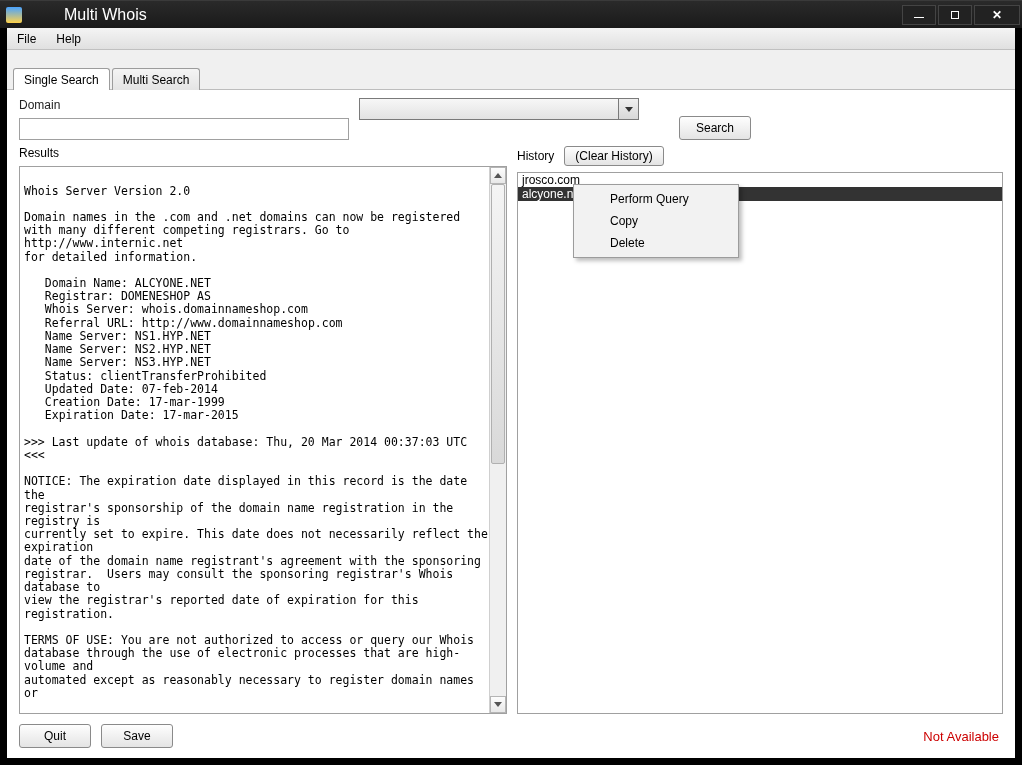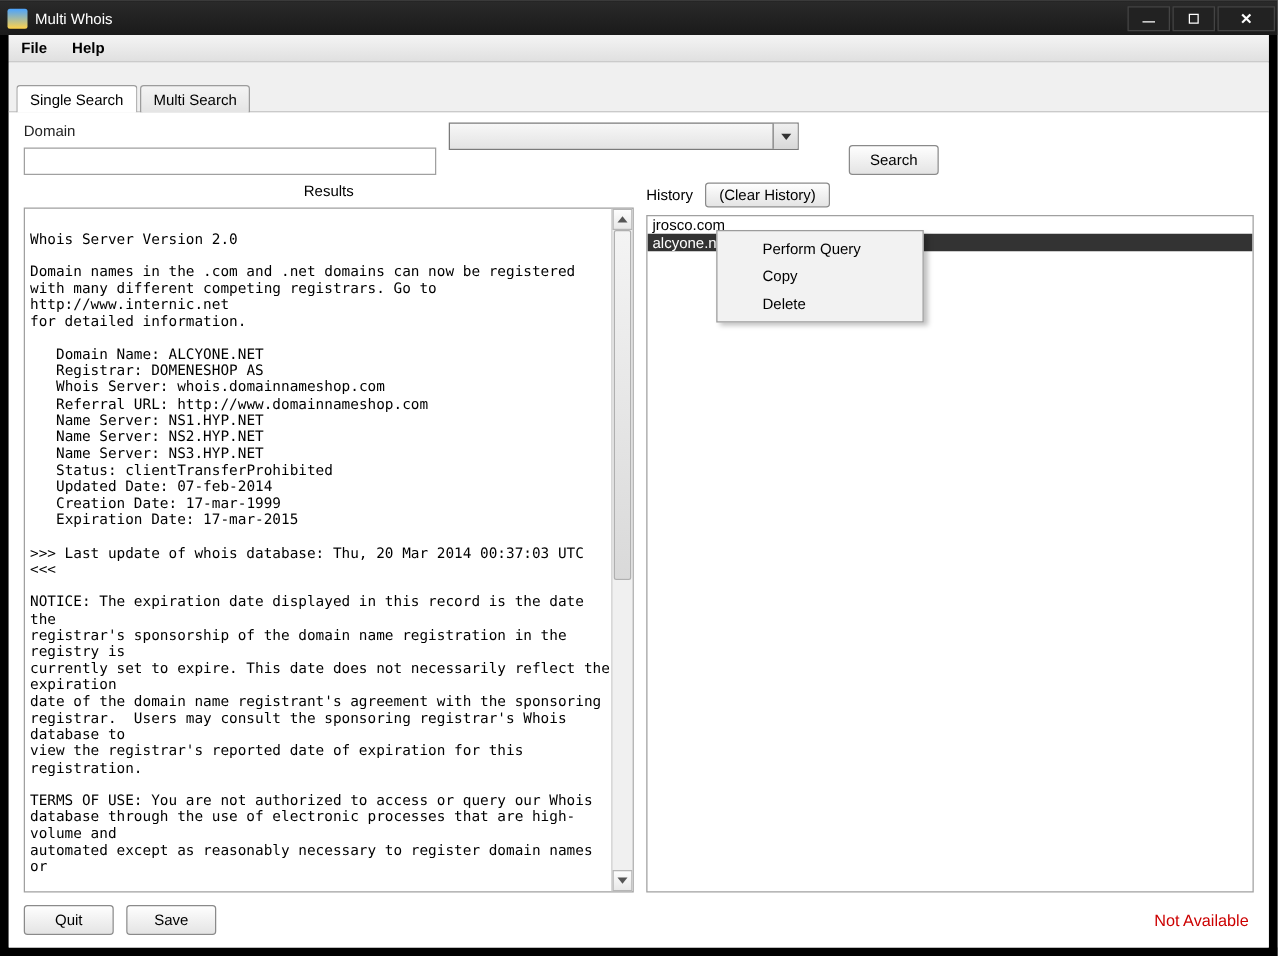"Multi Whois" .titlebar .title { font-size: 12px -> 16px; margin-left: none -> 36px }
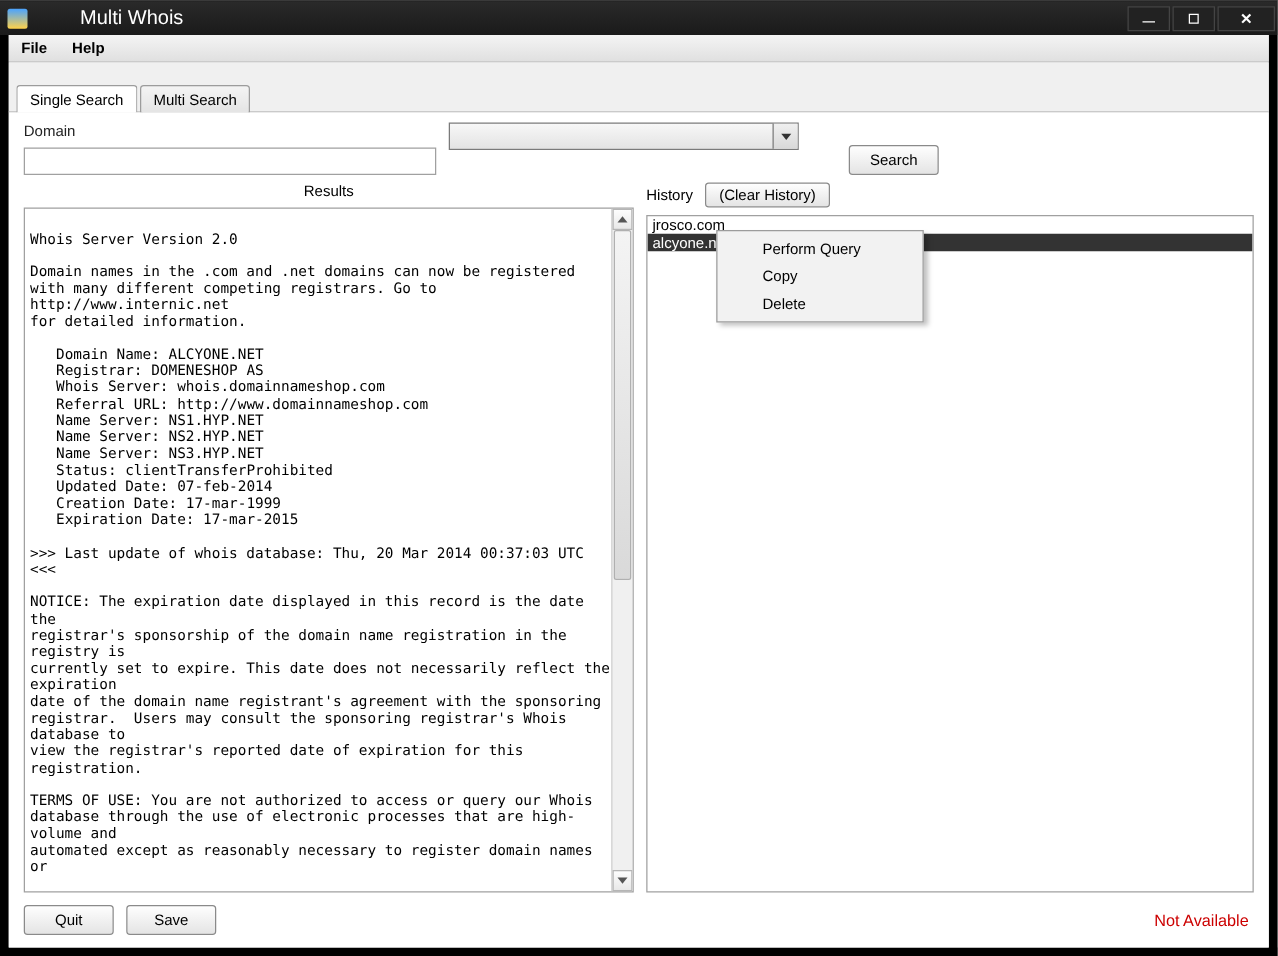"File" .menubar { align-items: flex-start -> center; font-weight: bold -> none }
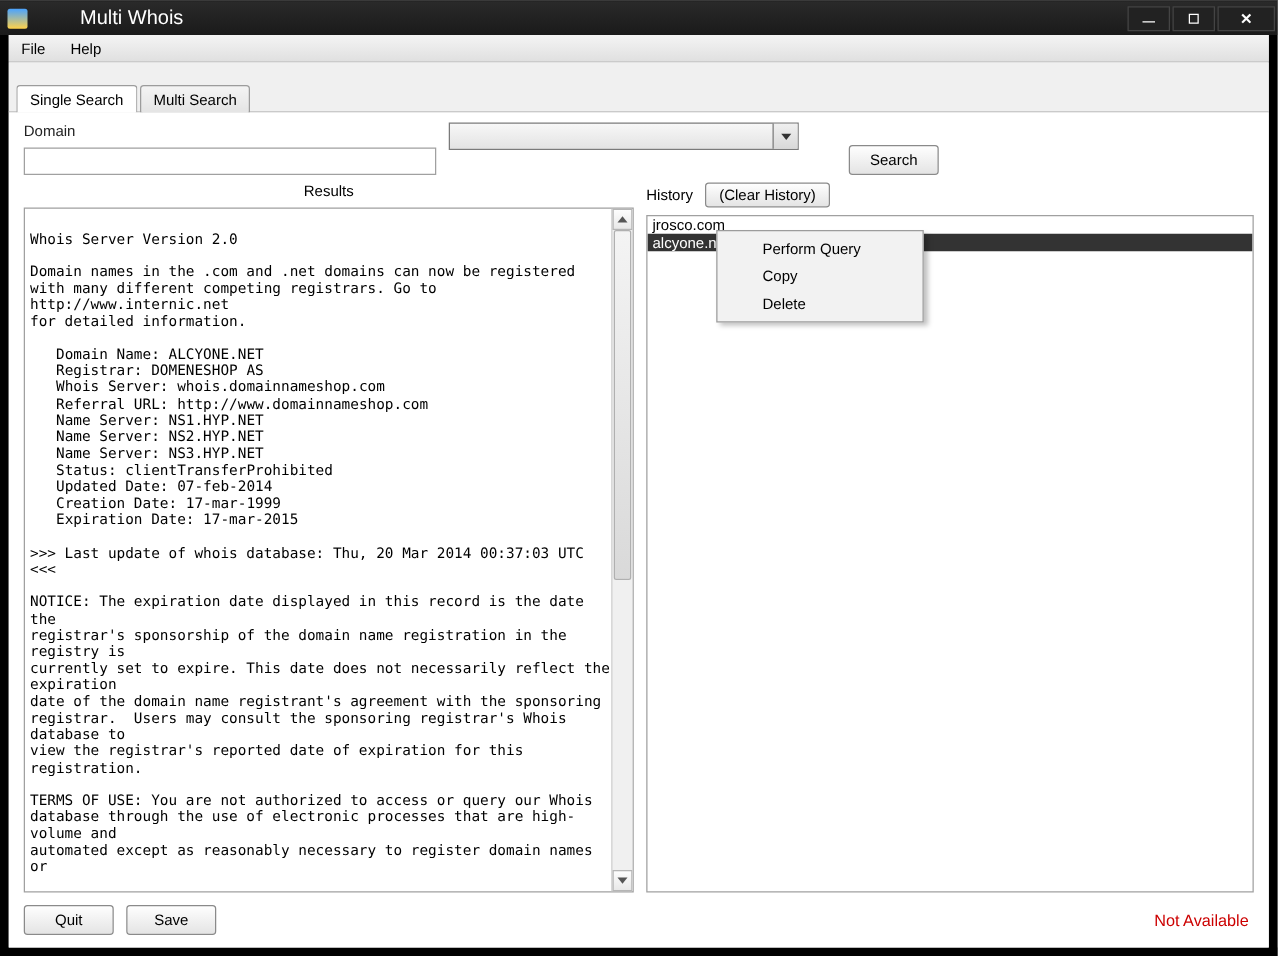"Results" .results-label { text-align: center -> none }
